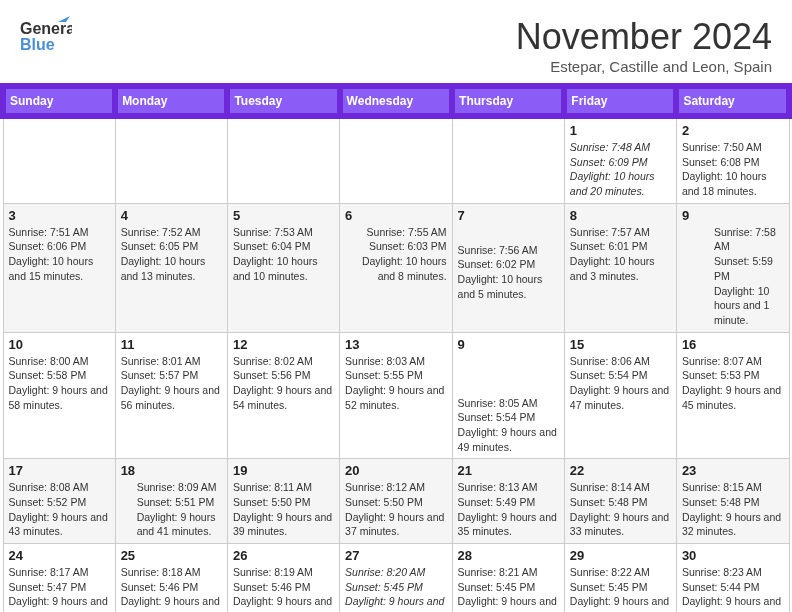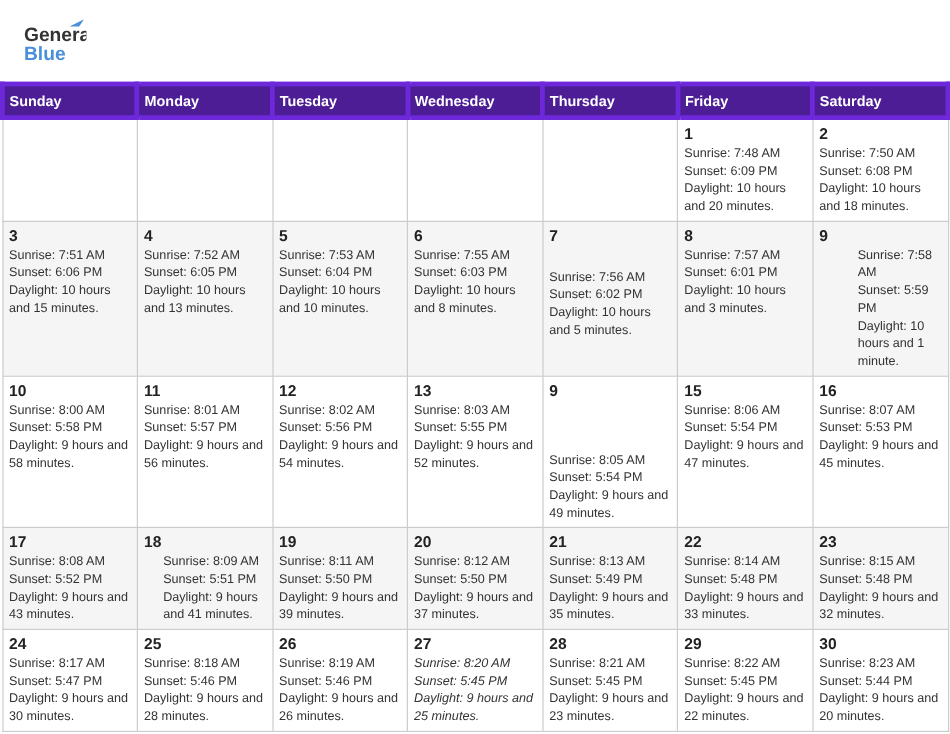"November 2024" div.title-section { html: none -> <div> <div>November 2024</div> <div>Estepar, Castille and Leon, Spain</div> </div> }
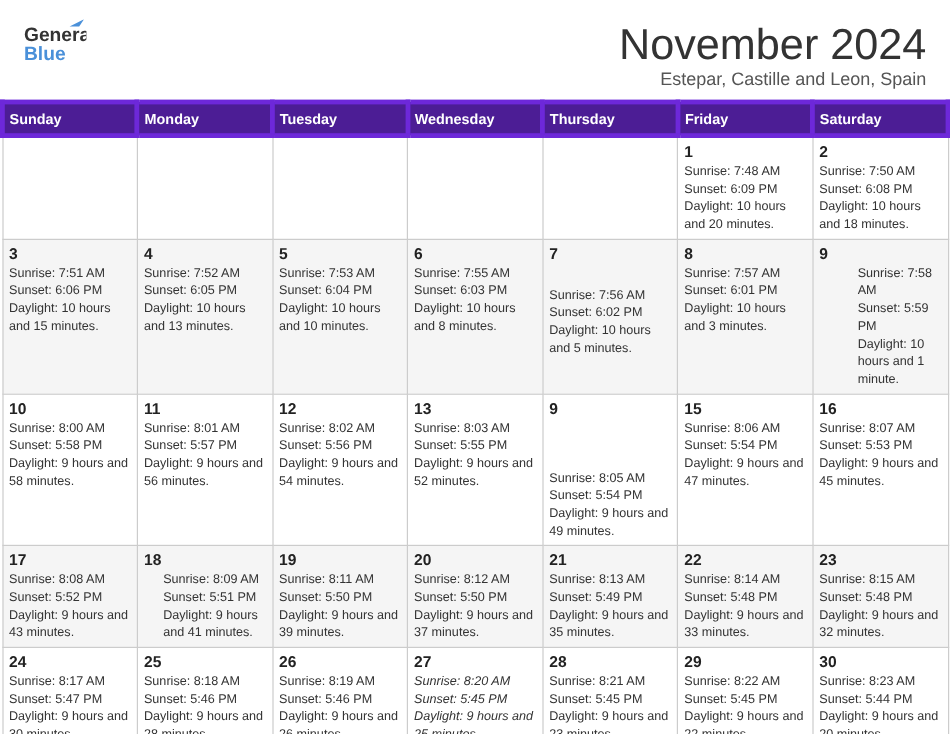"Sunday" .calendar thead tr th { background: #4c1d95 -> #8b5cf6; border: 4px solid #6d28d9 -> 6px solid #6d28d9 }
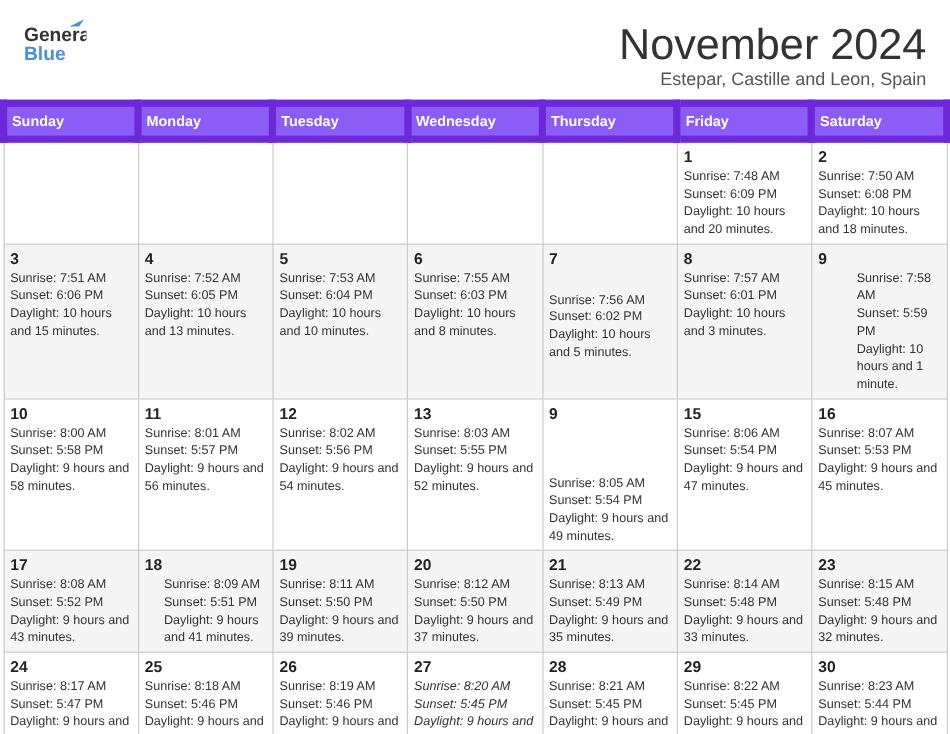"Sunrise: 7:48 AM" div.day-info { font-style: none -> italic }
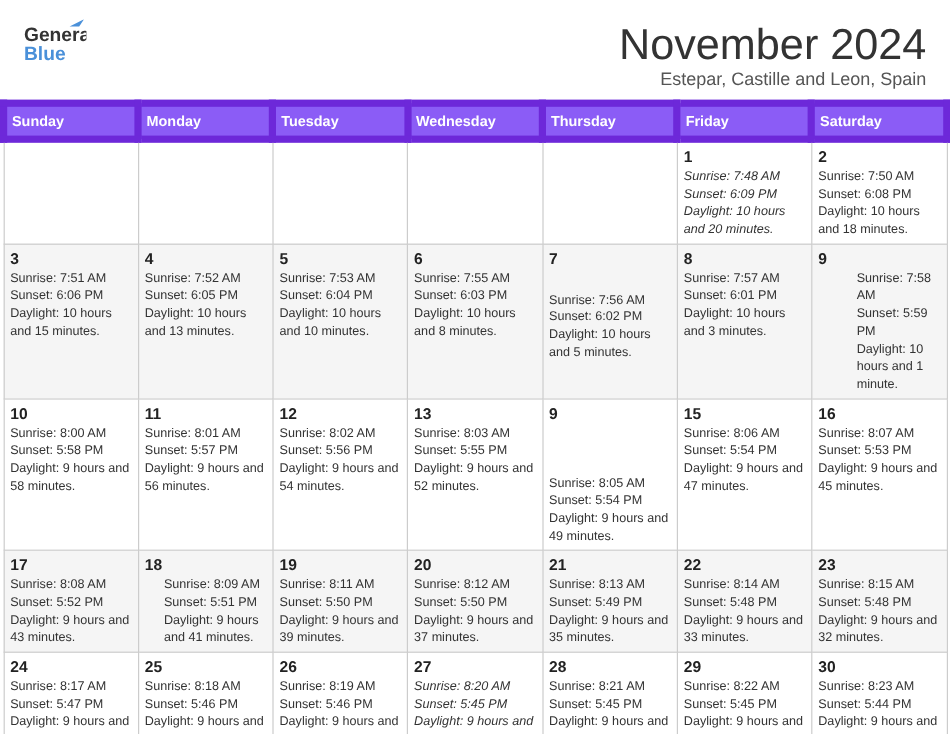"Sunrise: 7:55 AM" div.day-info { text-align: none -> right }
